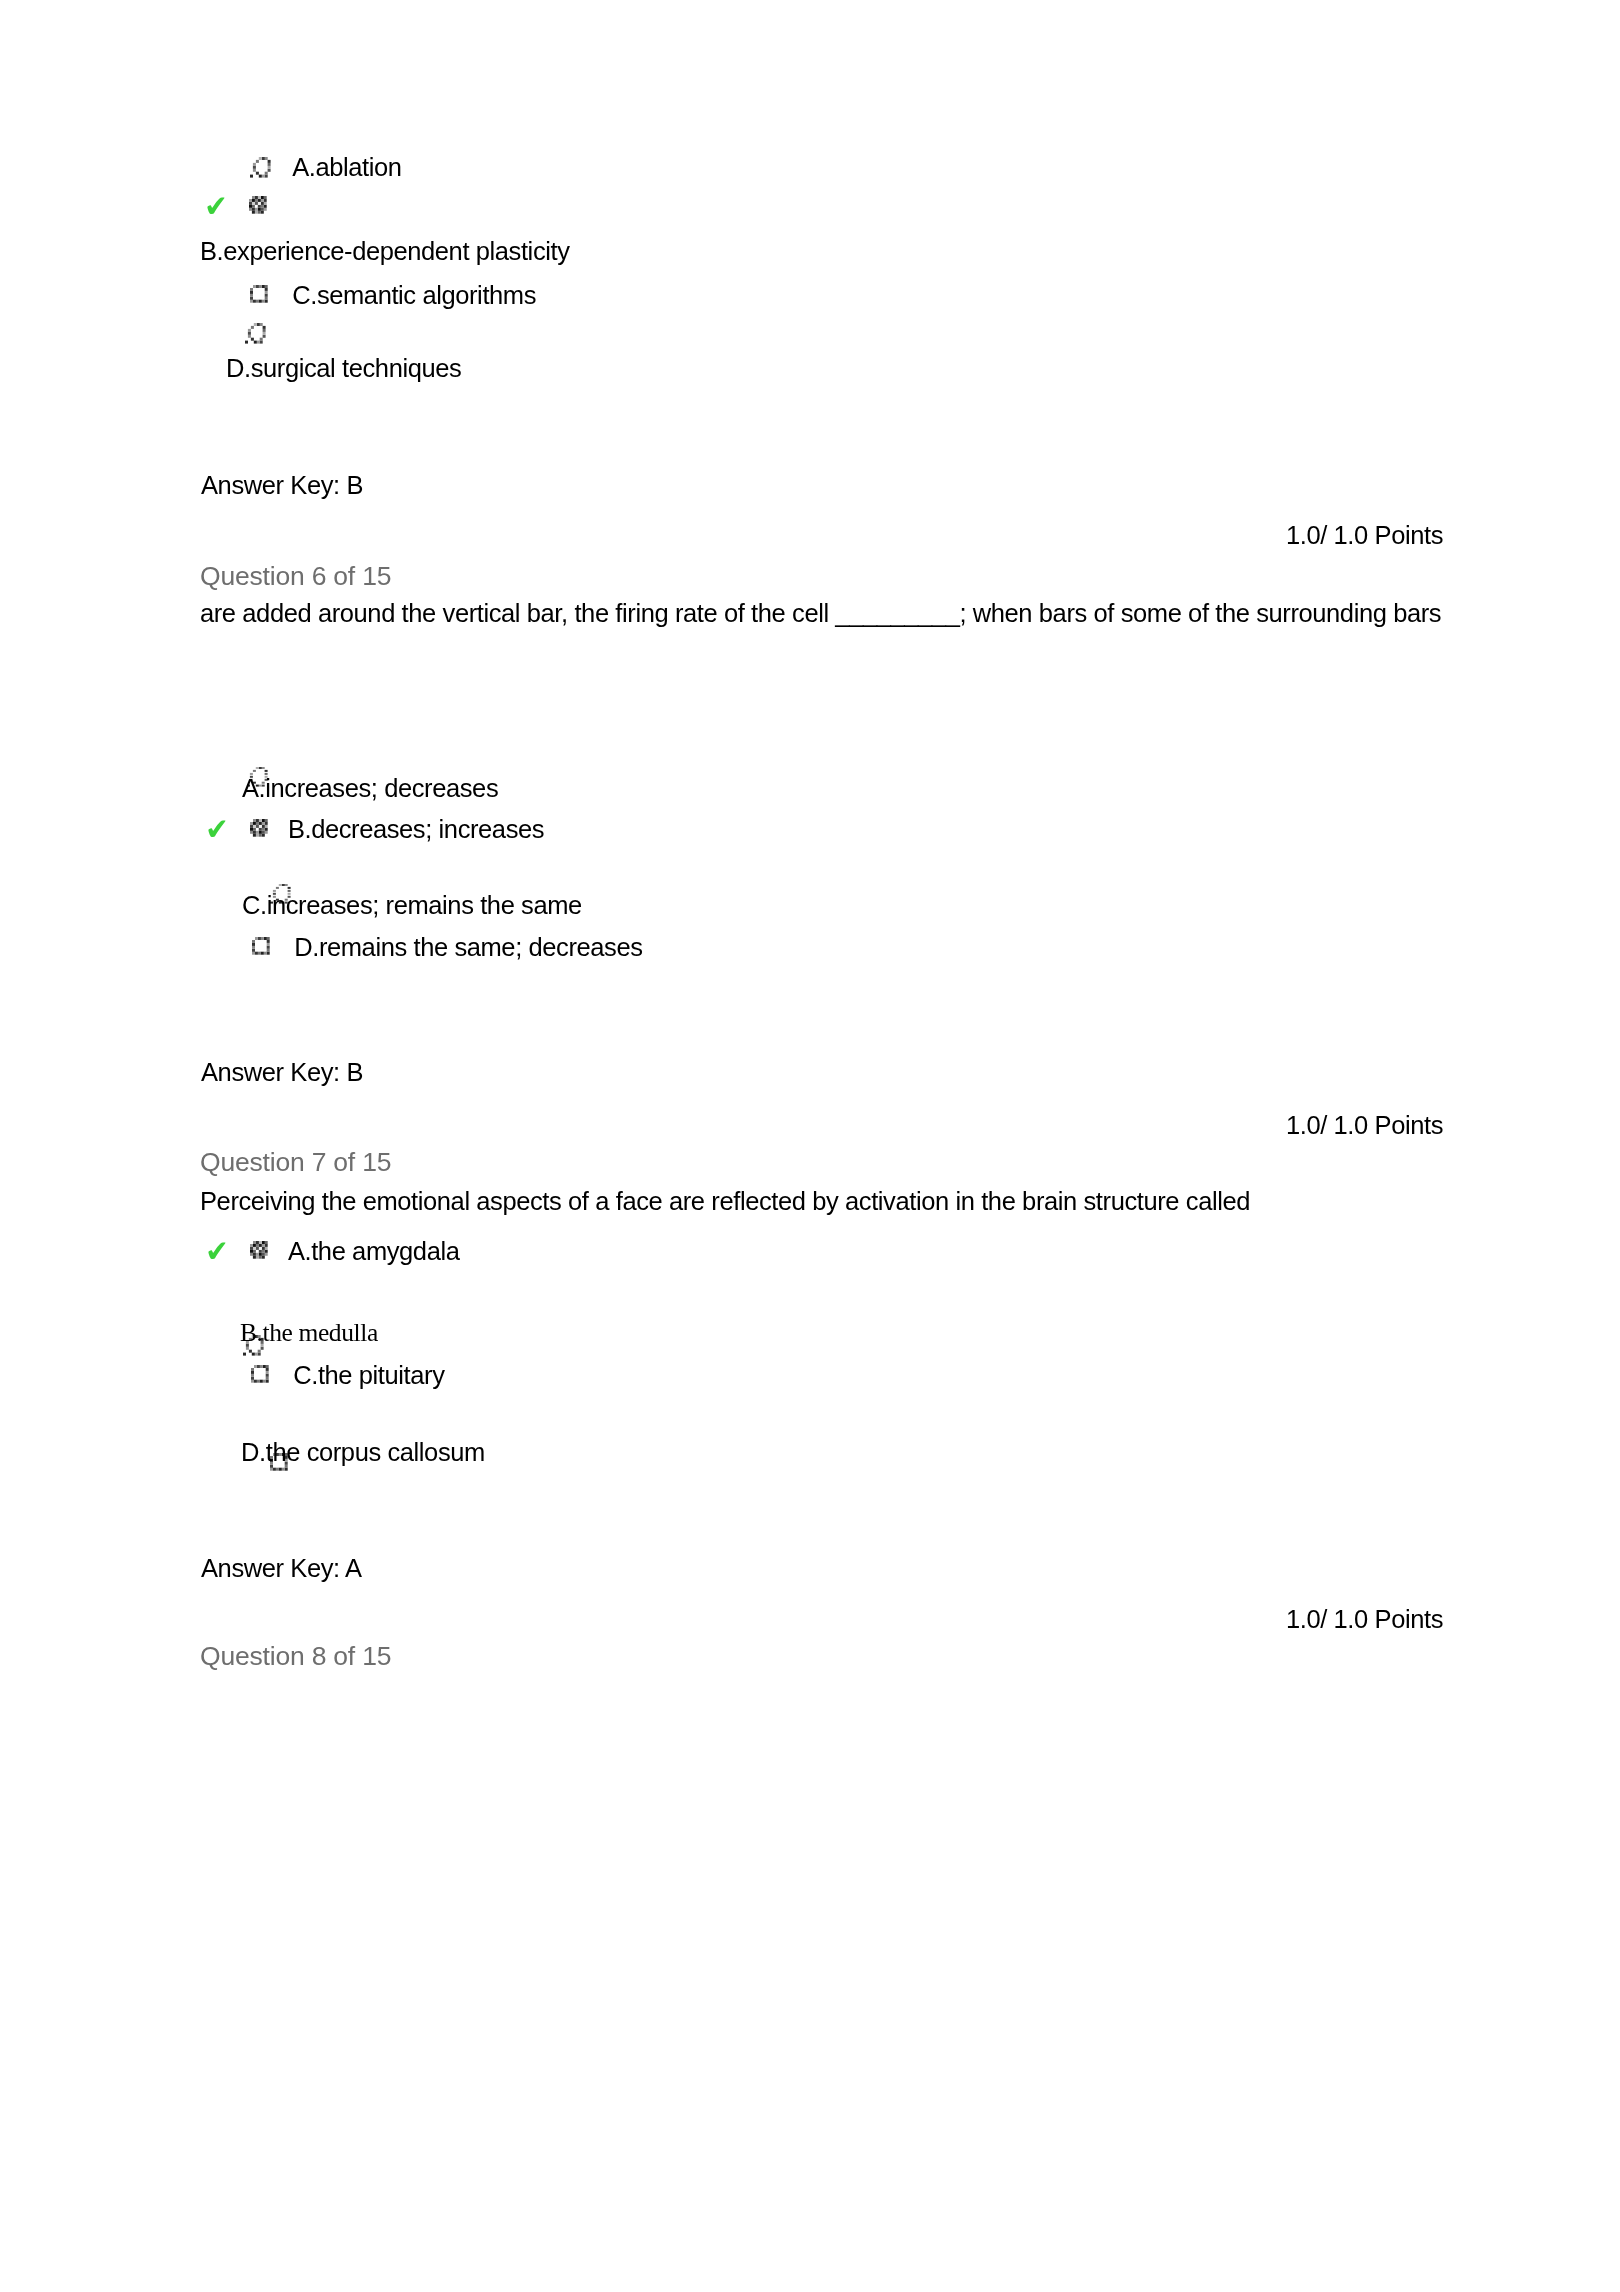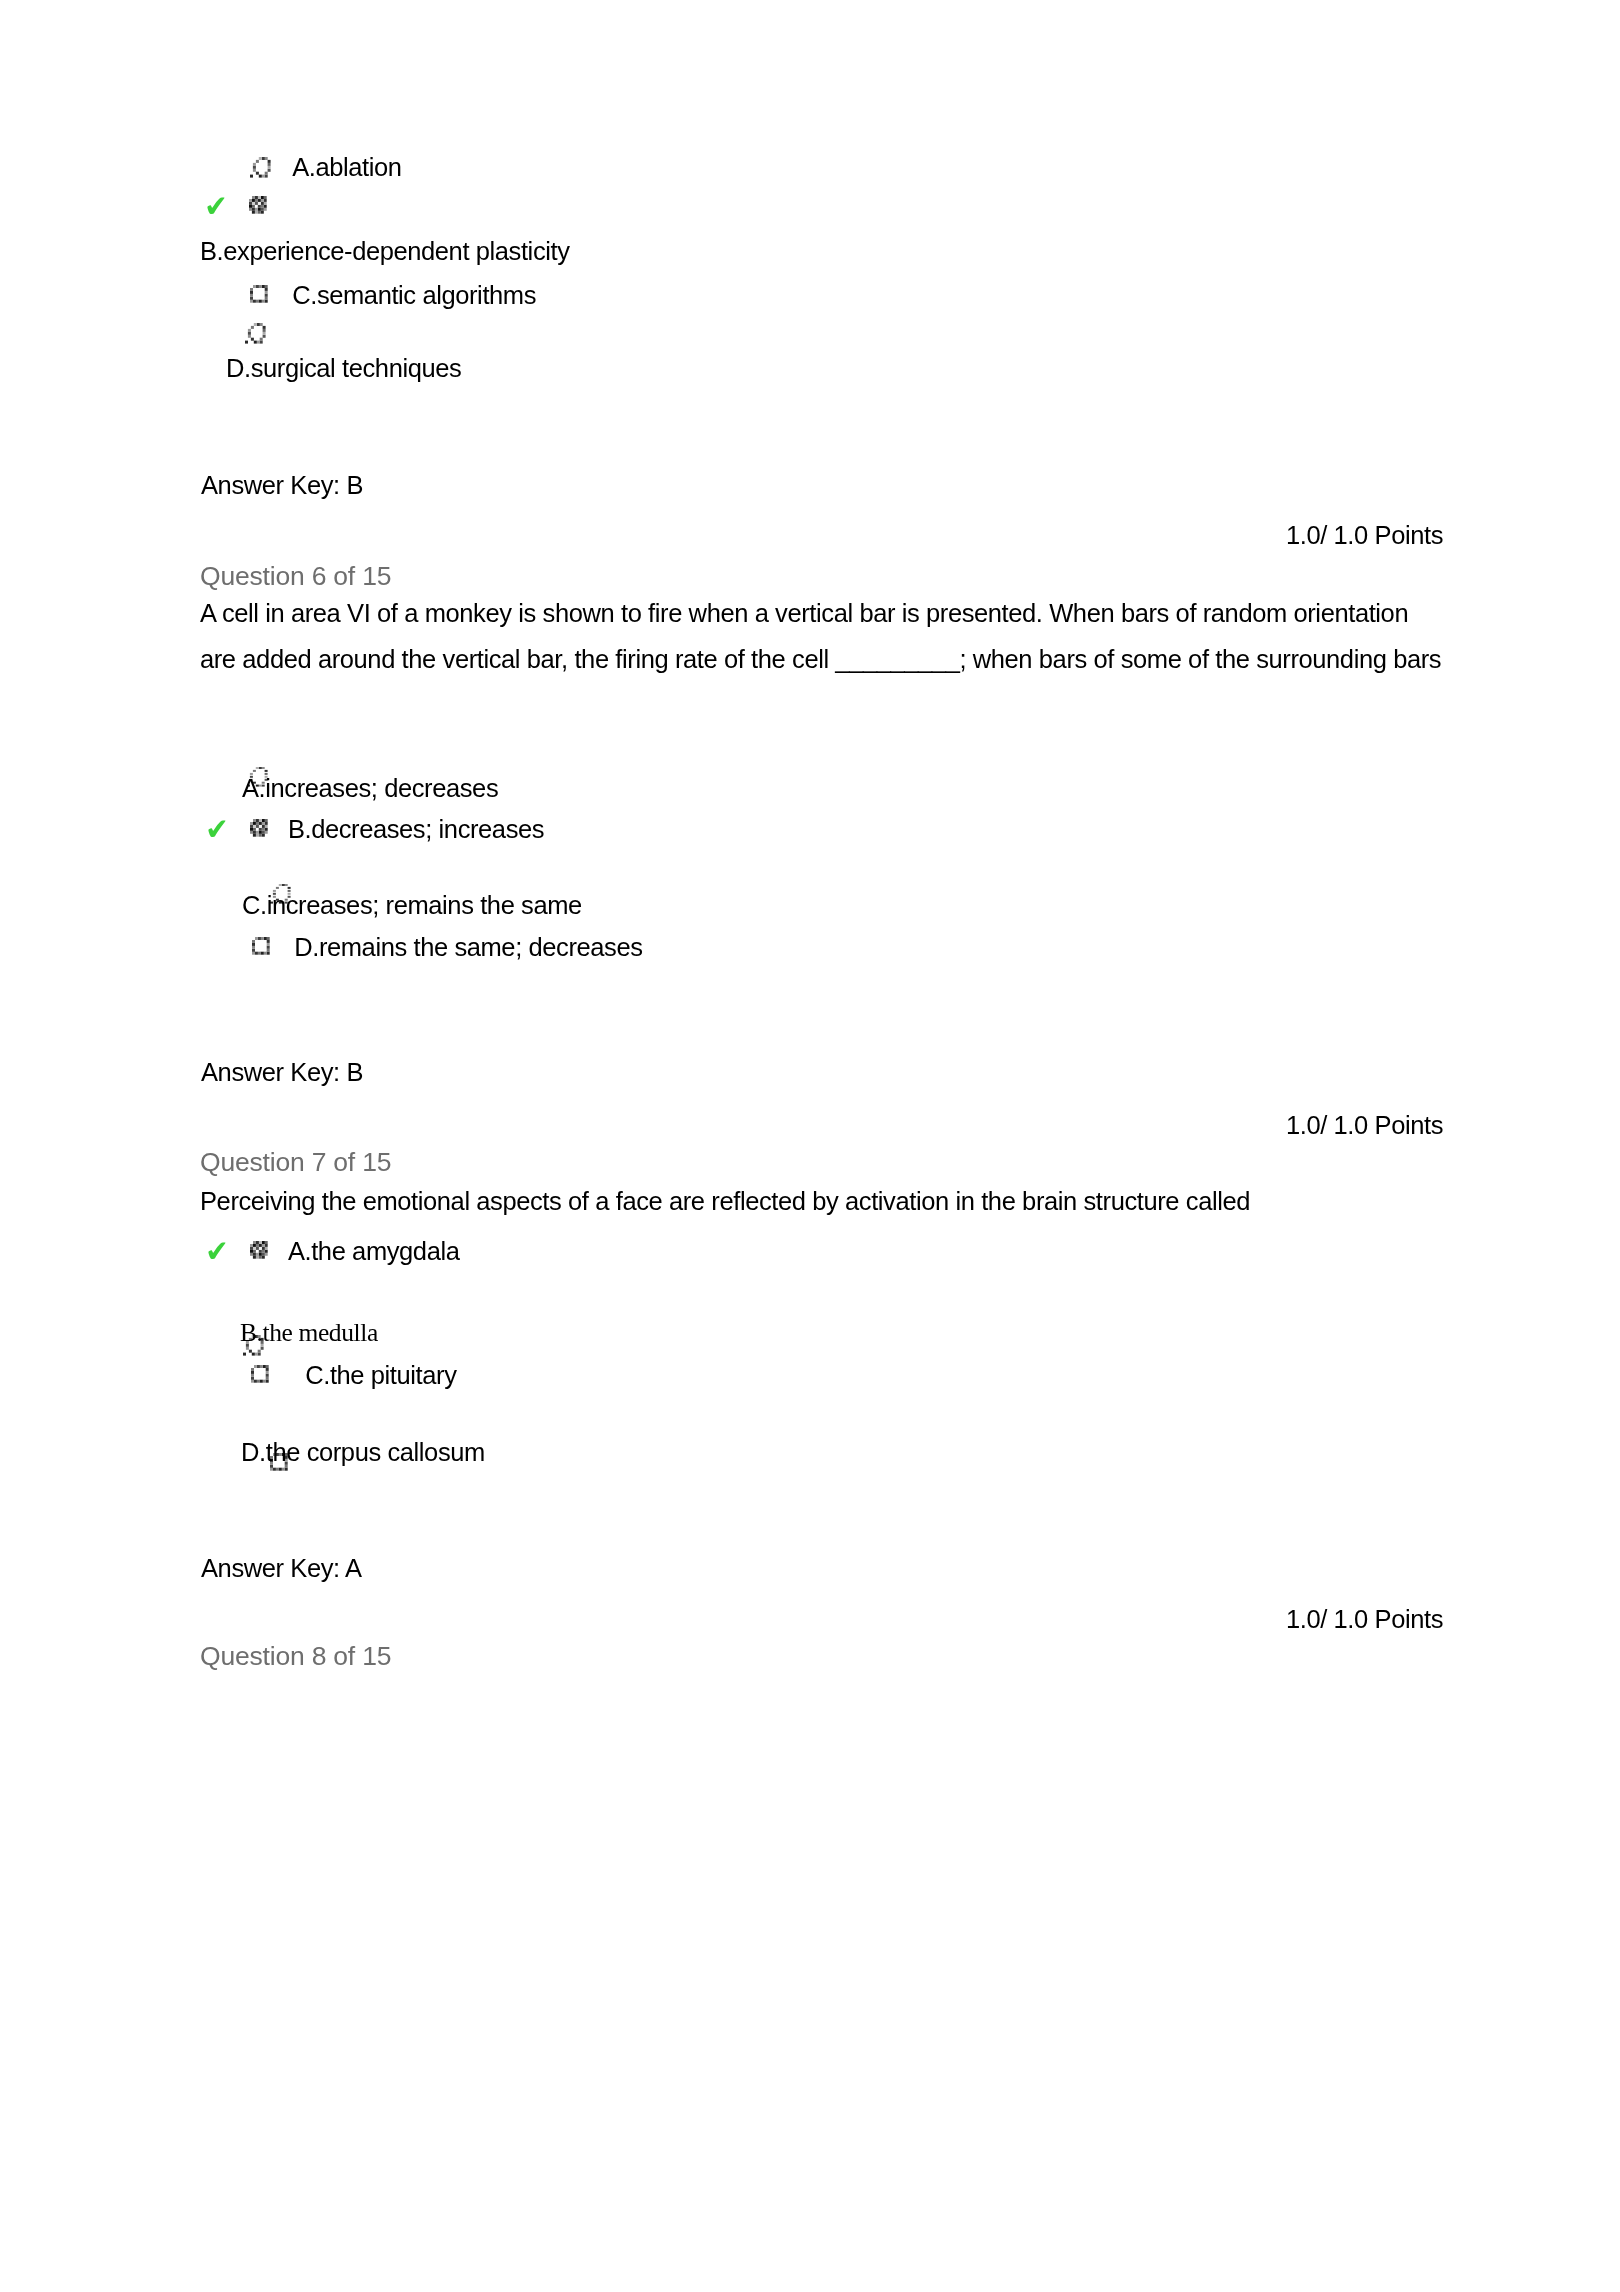"A cell in area VI" div.para-line { html: <div>A cell in area VI of a monkey is shown to fire when a vertical bar is presented. When bars of random orientation</div> -> none }
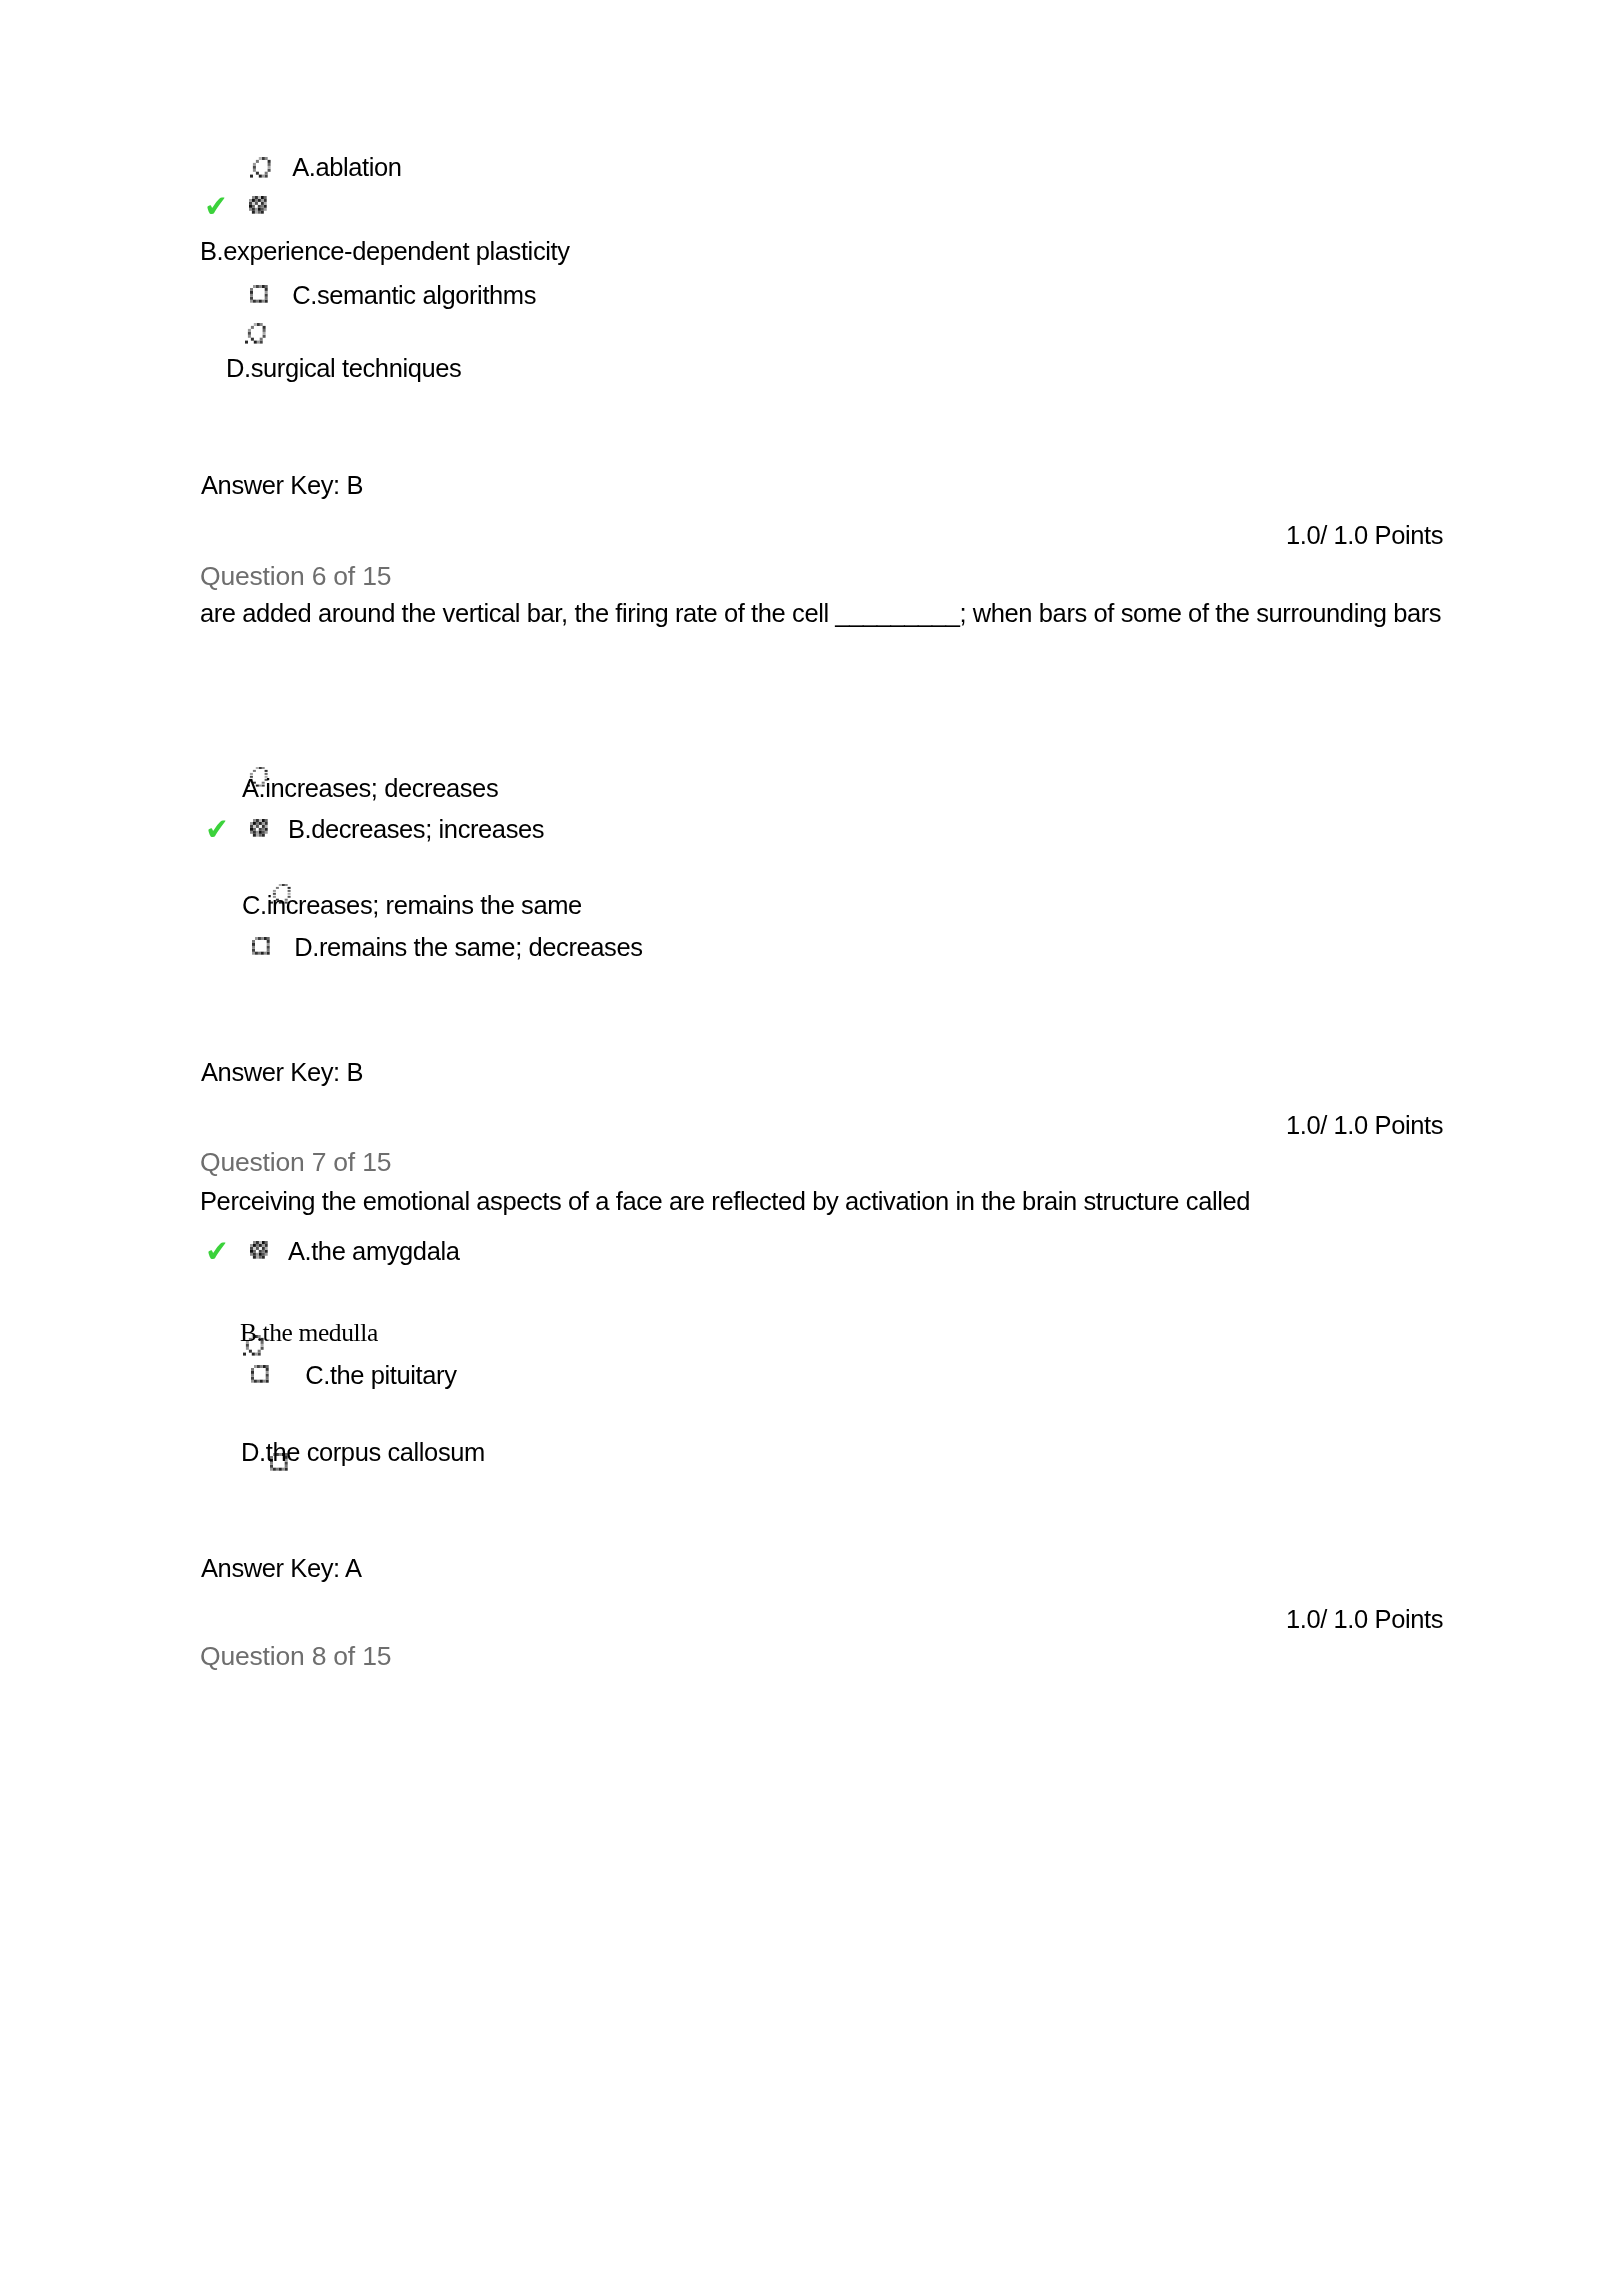"C.the pituitary" div.abs { gap: 12px -> none }
